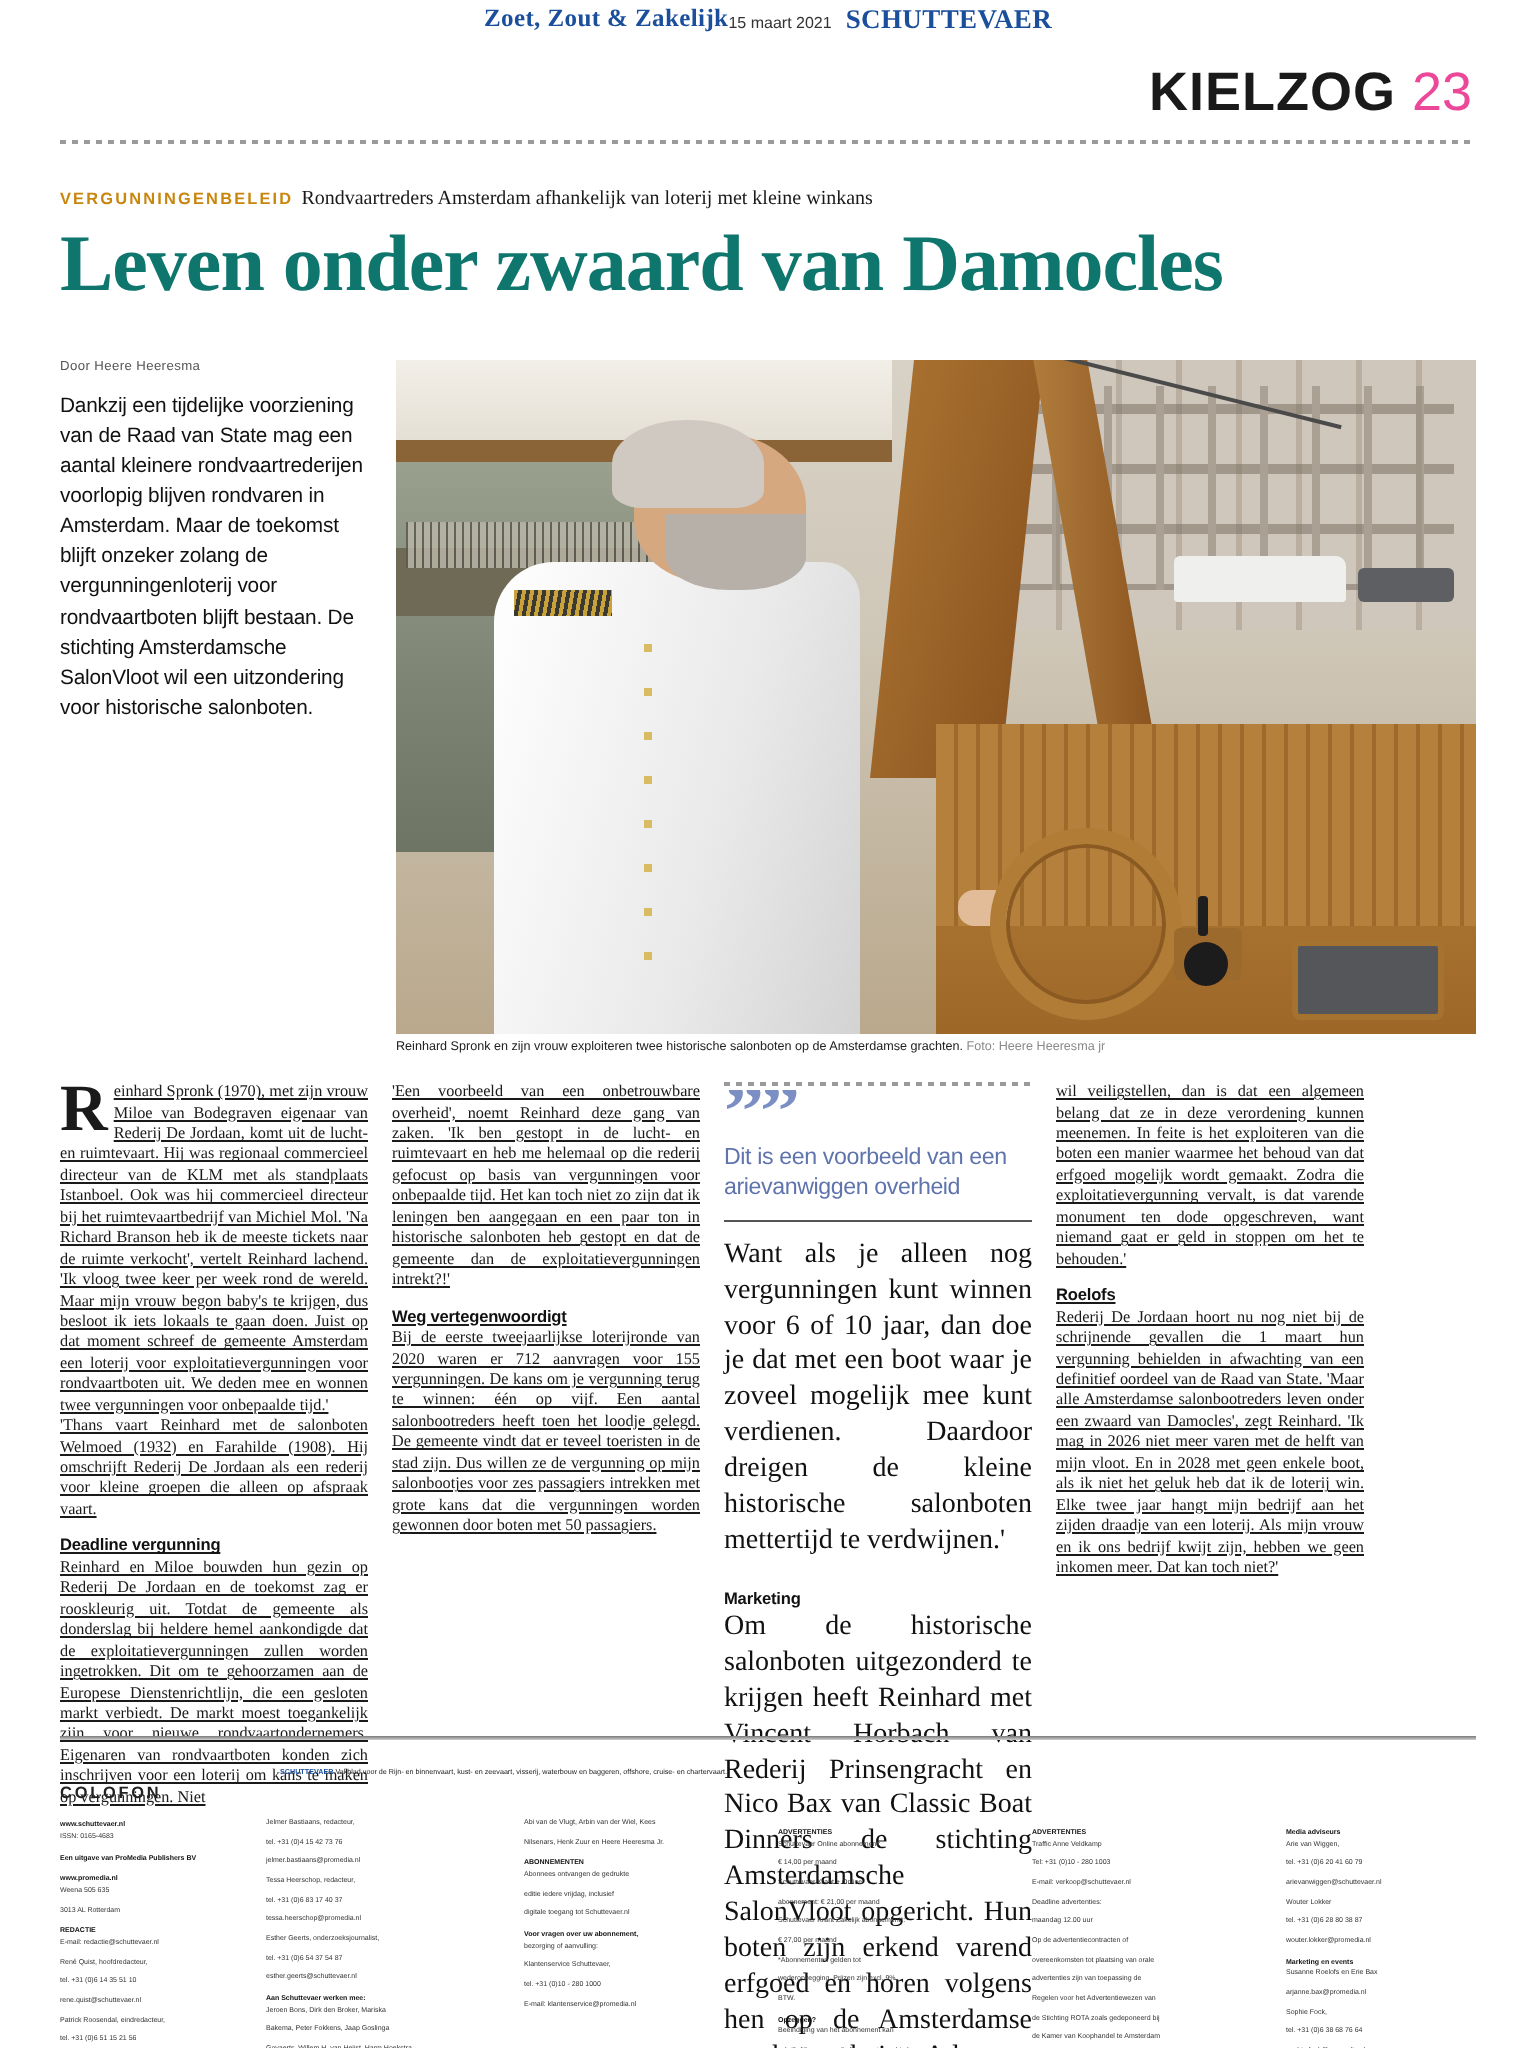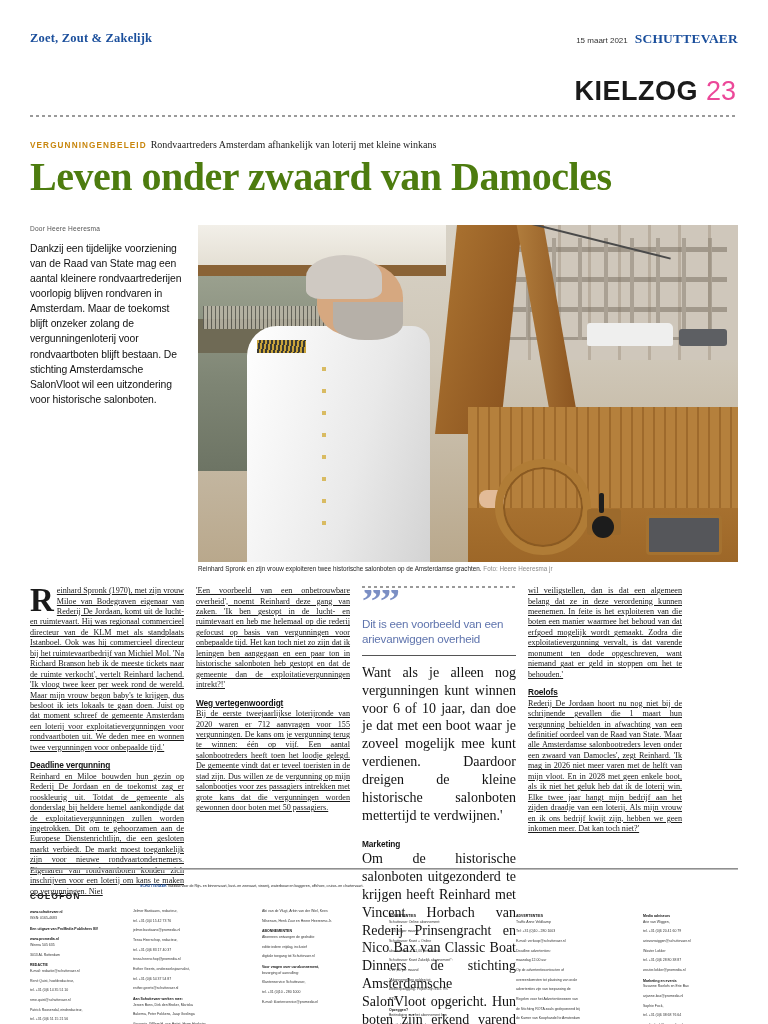"Zoet, Zout & Zakelijk" .masthead { justify-content: space-between -> center; padding-top: 31px -> 2px }
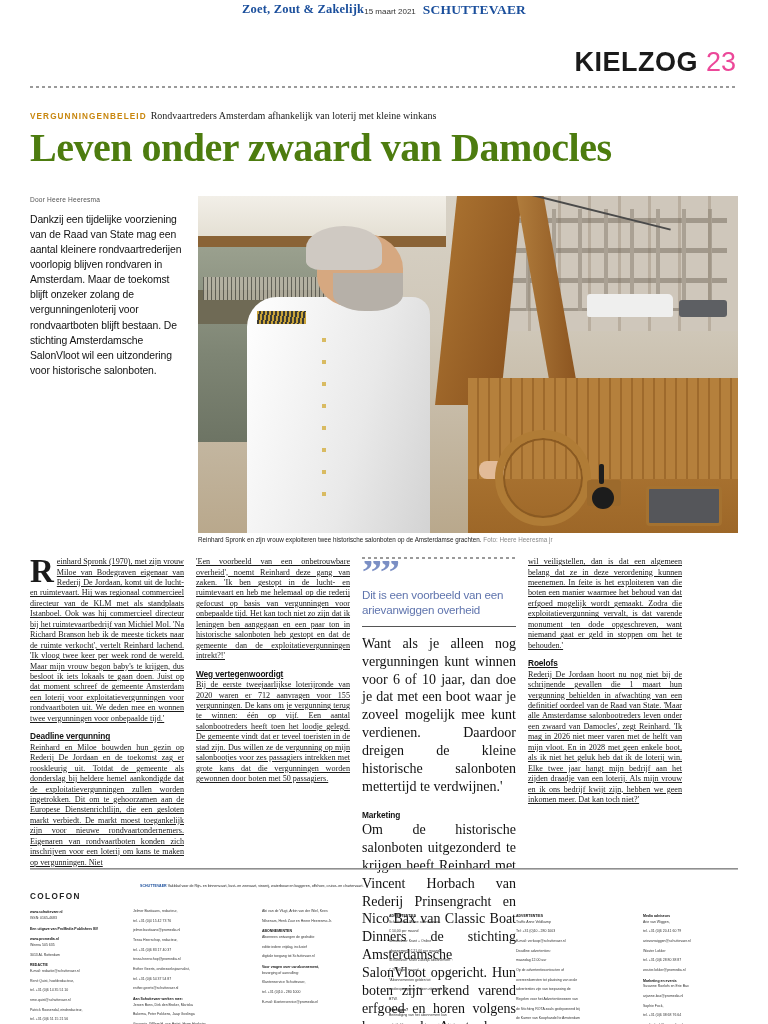"KIELZOG" .kielzog-row { margin-top: 29px -> 13px }
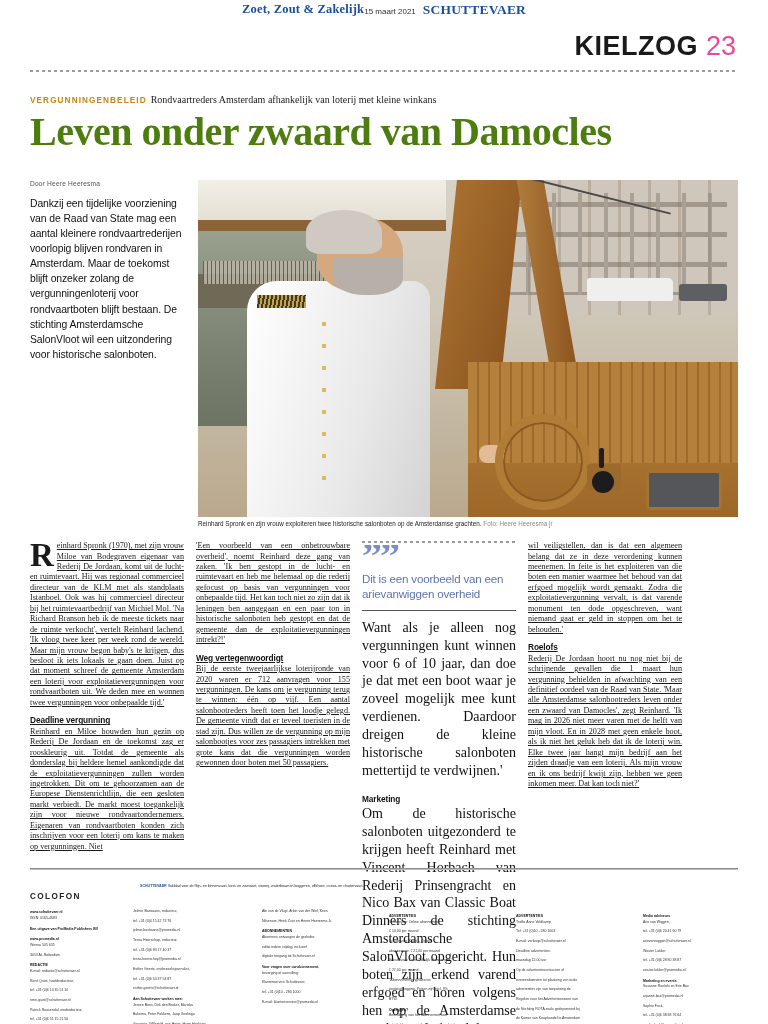"Leven onder zwaard van Damocles" .headline { color: #4d7c0f -> #0f766e }
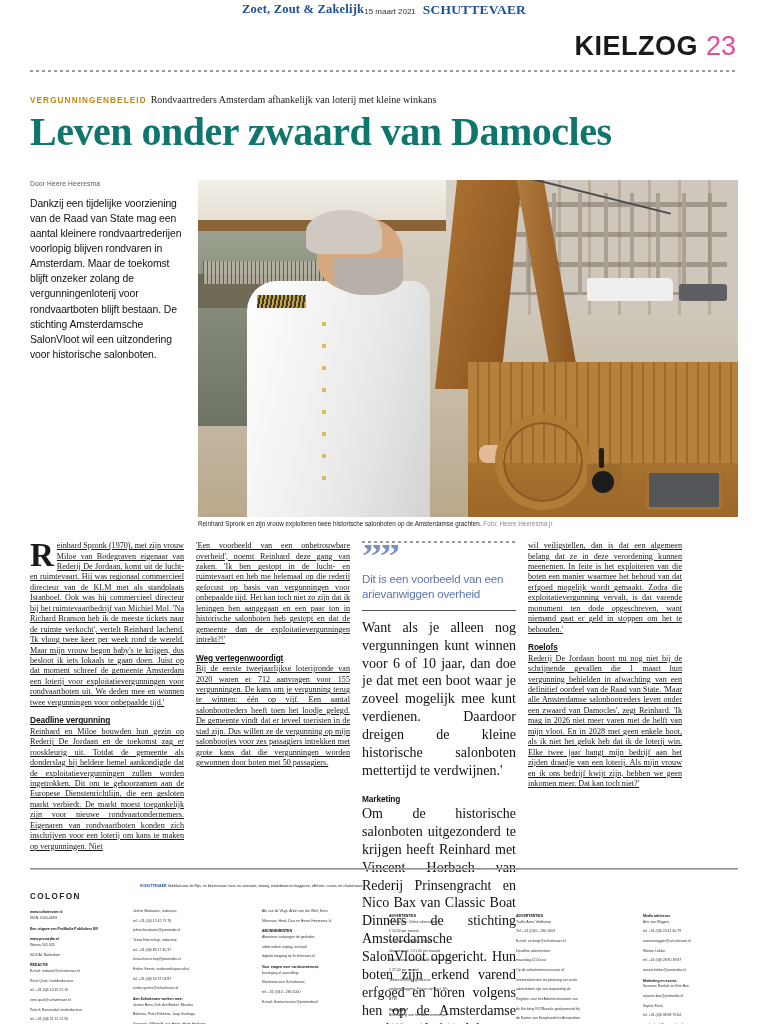"'Thans vaart Reinhard met de" p { html: none -> <p>'Thans vaart Reinhard met de salonboten Welmoed (1932) en Farahilde (1908). Hij omschrijft Rederij De Jordaan als een rederij voor kleine groepen die alleen op afspraak vaart.</p> }
